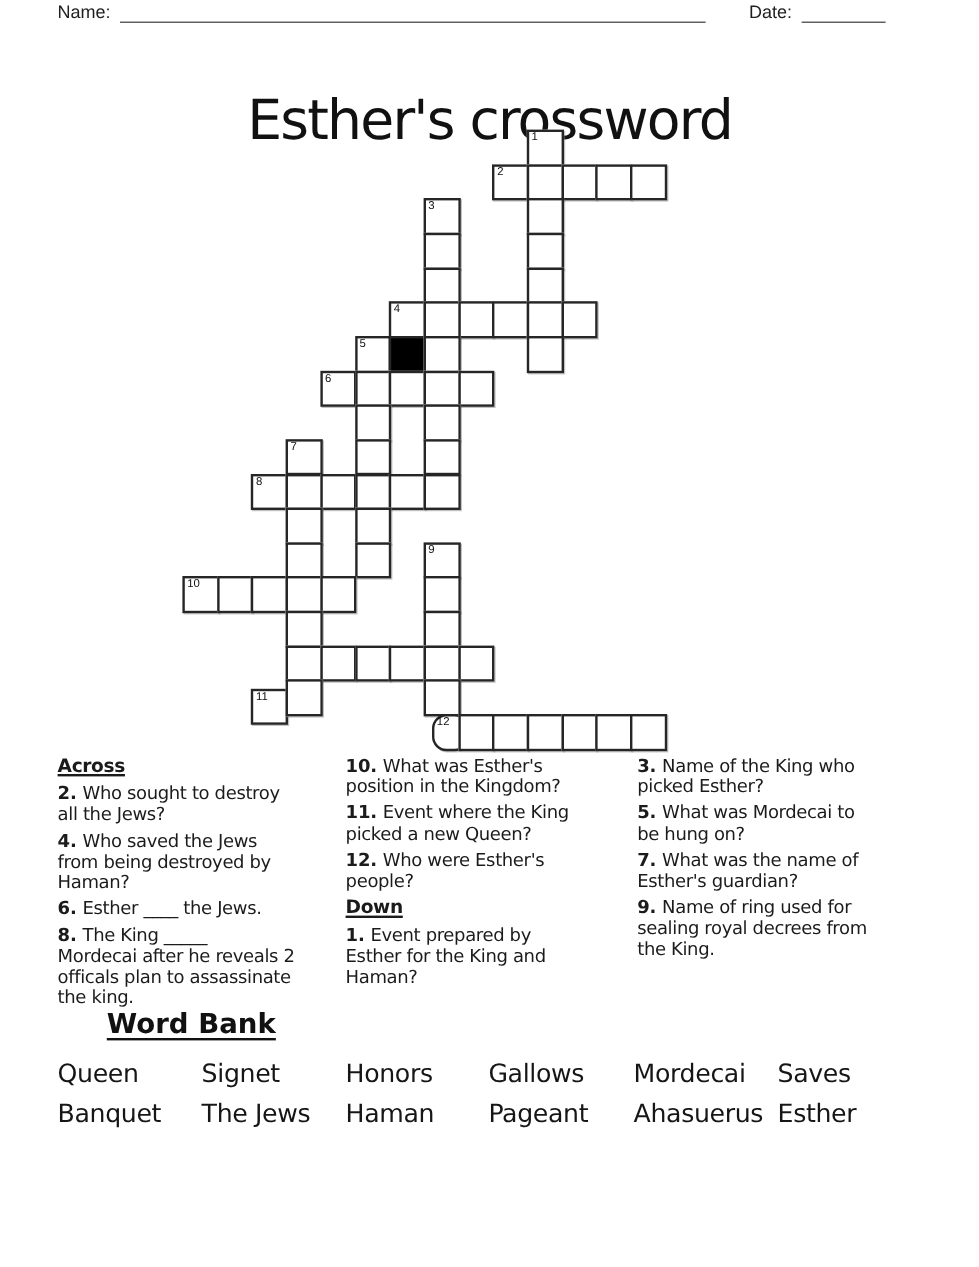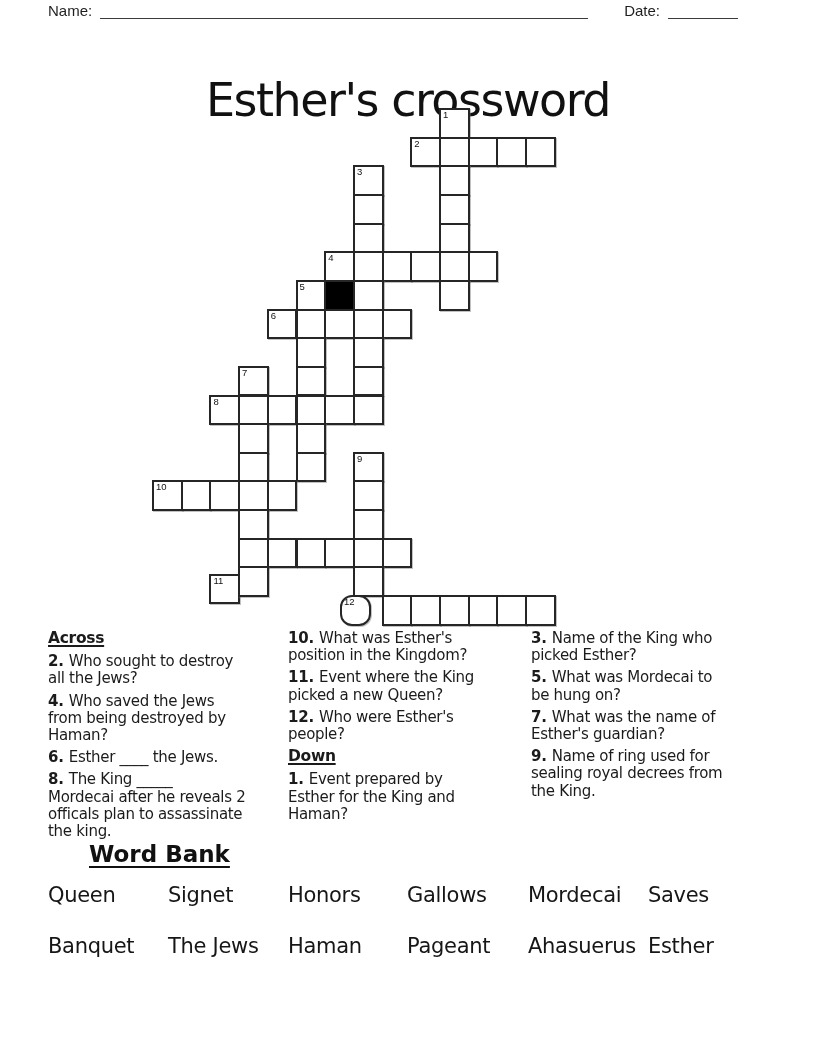"12" div.cell { left: 188px -> 208px }
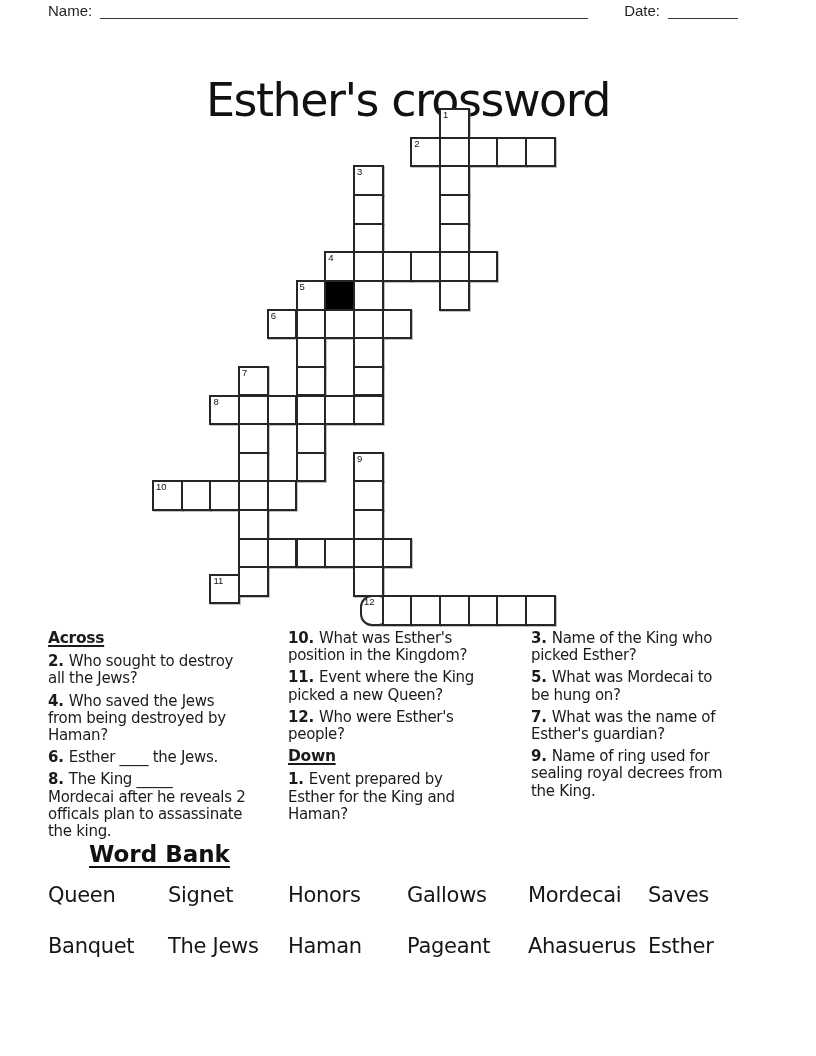"Queen" .wordbank { row-gap: 29px -> 11px }
